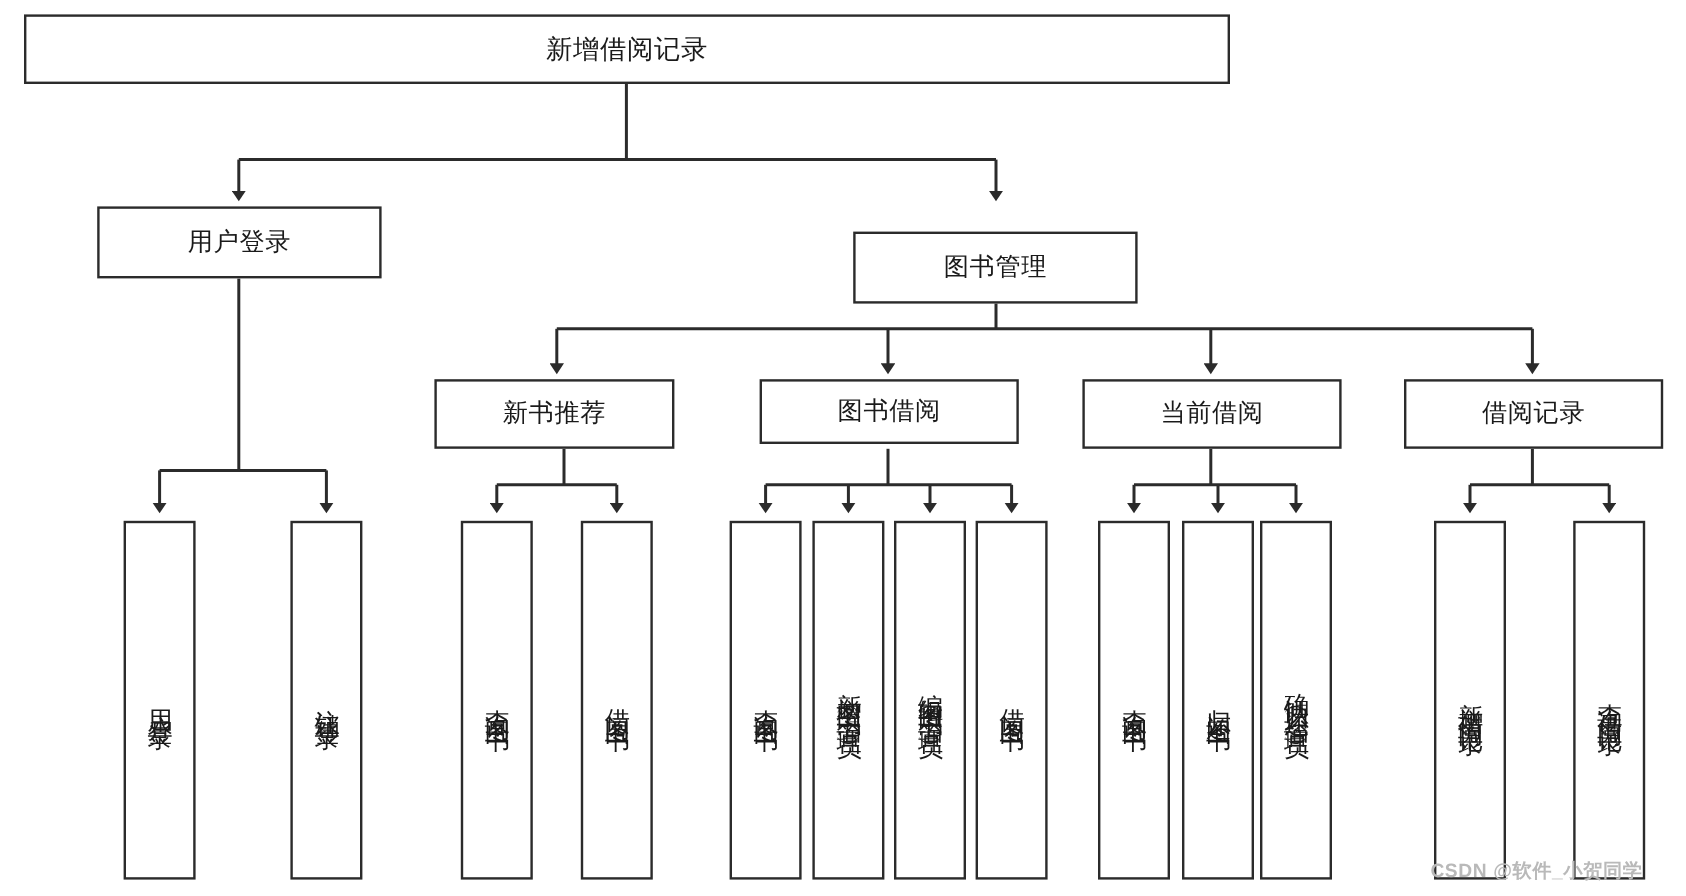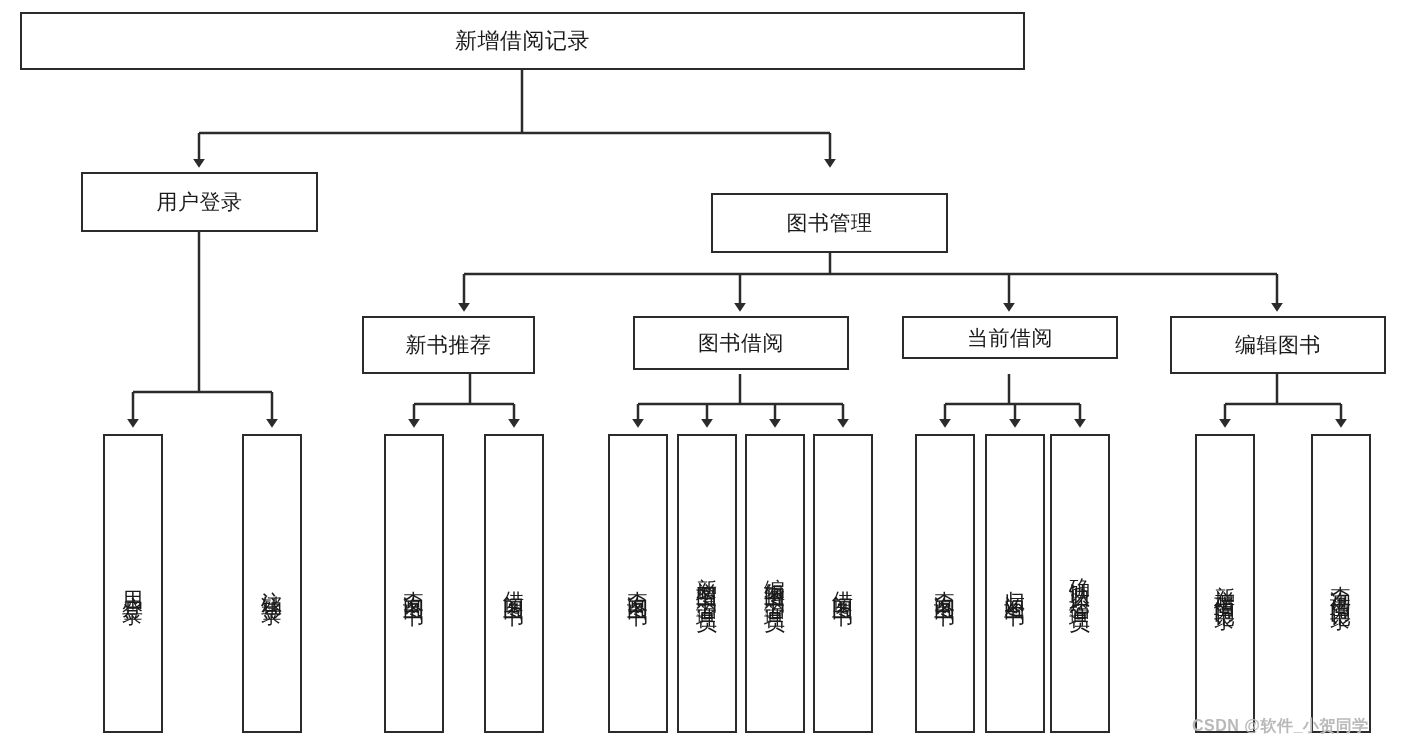"新书推荐" div.node { width: 173px -> 200px }
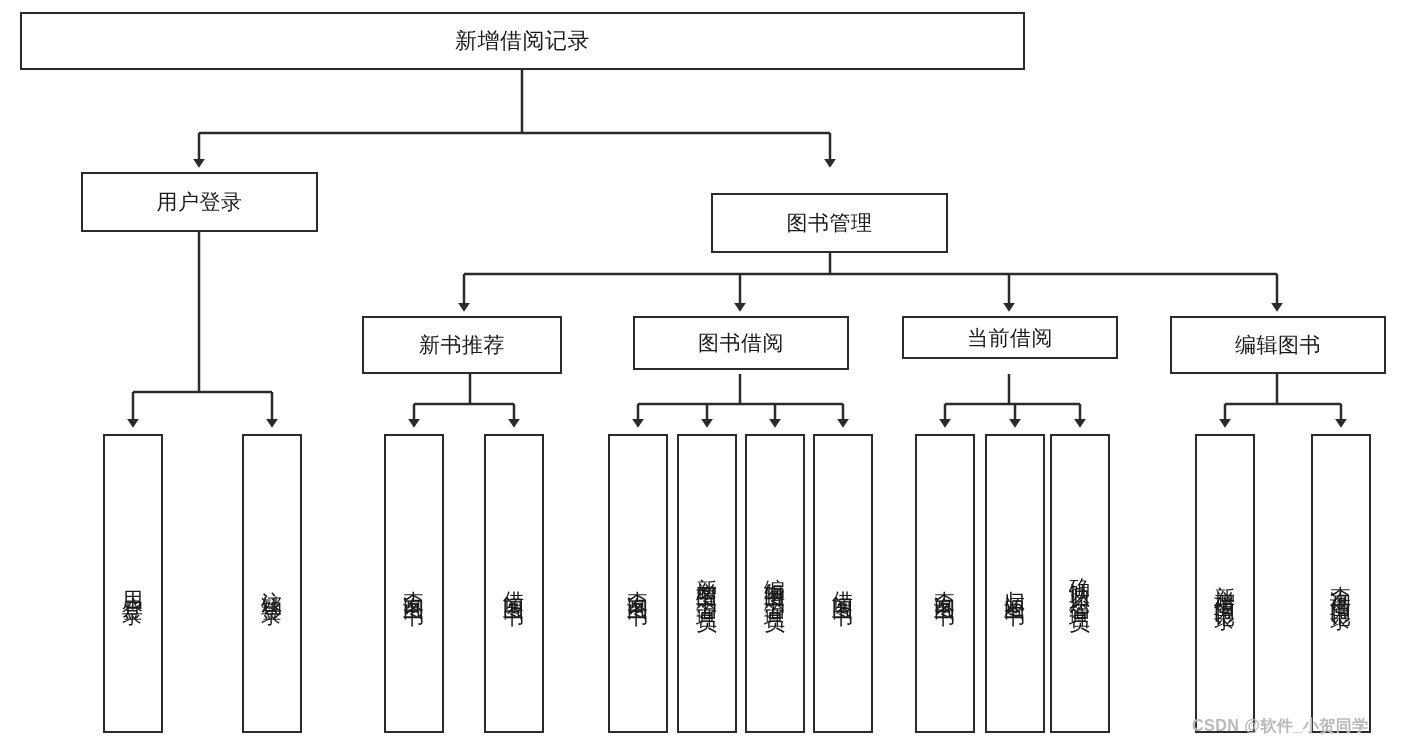"当前借阅" div.node { height: 43px -> 58px }
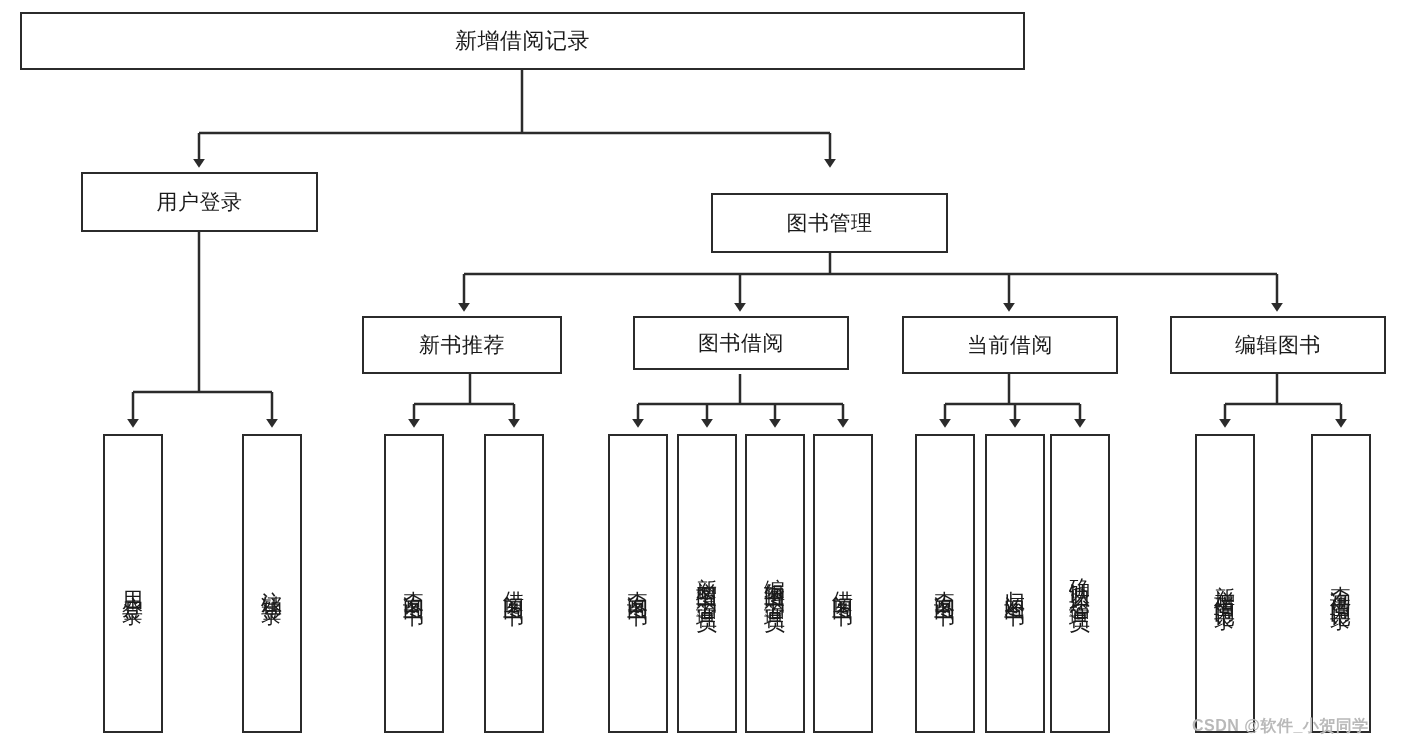"编辑图书" span.lbl { text: 编辑图书 -> 借阅记录 }
